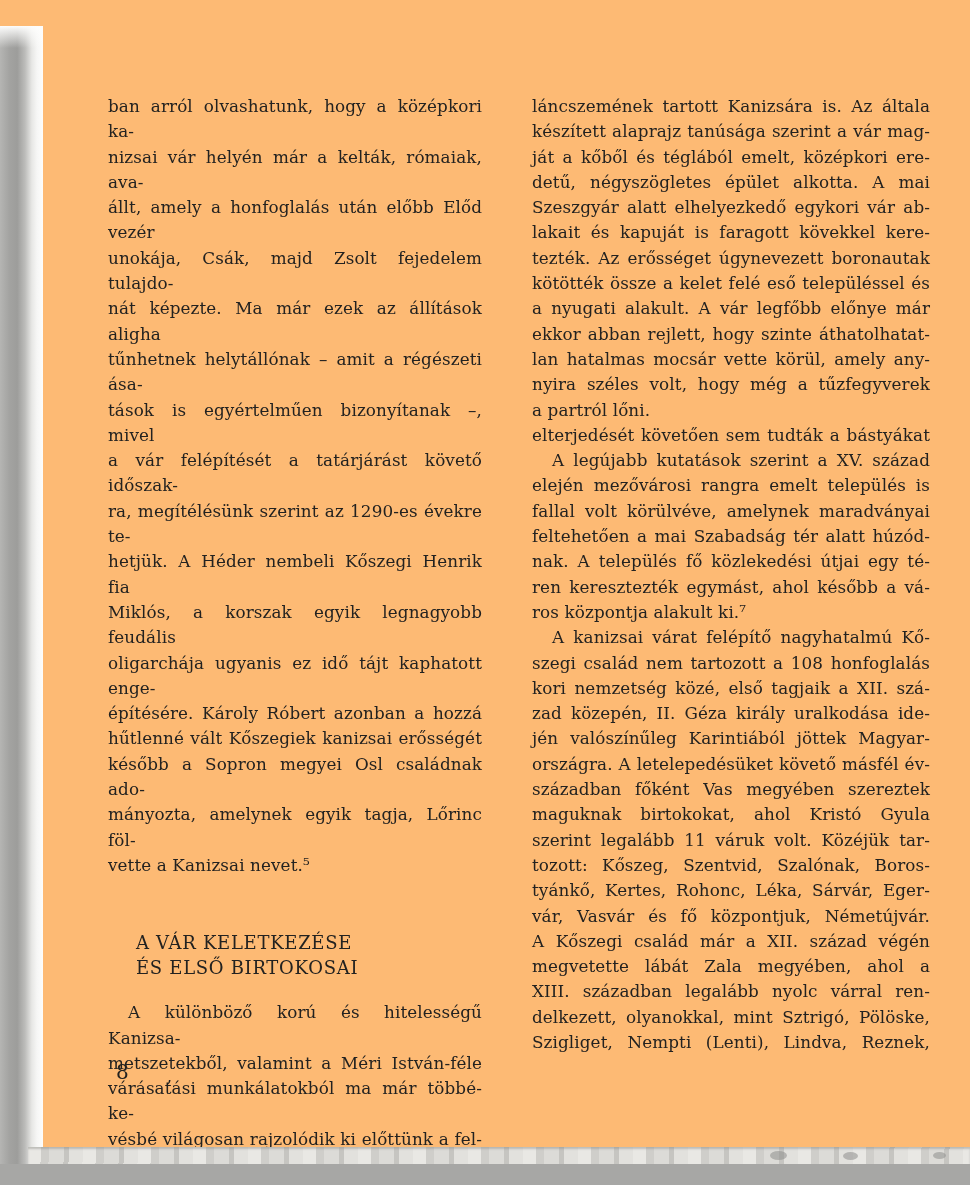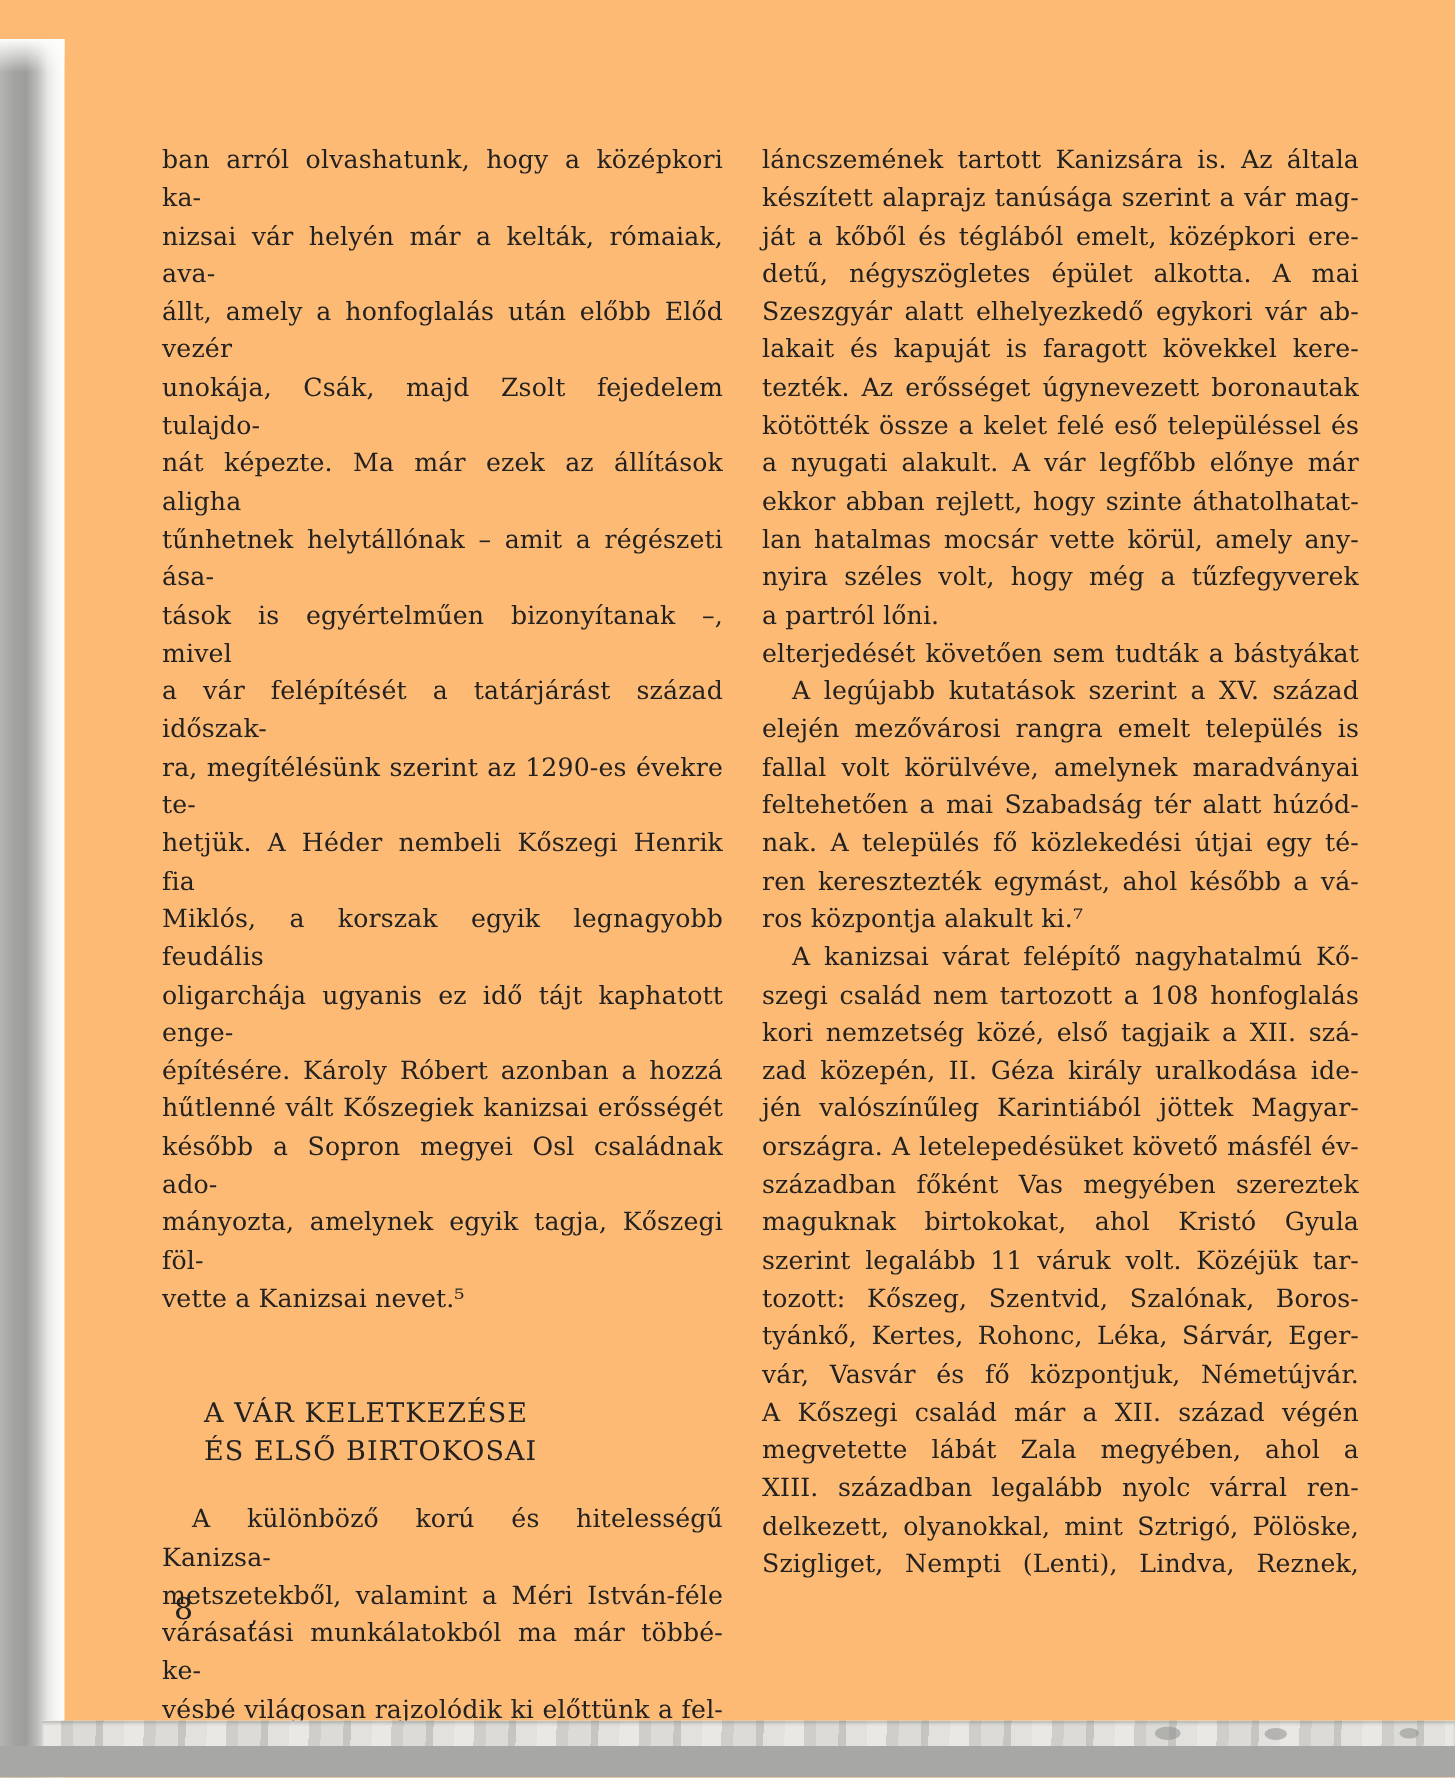"láncszemének tartott Kanizsára is. Az" #column-right { left: 508px -> 532px }
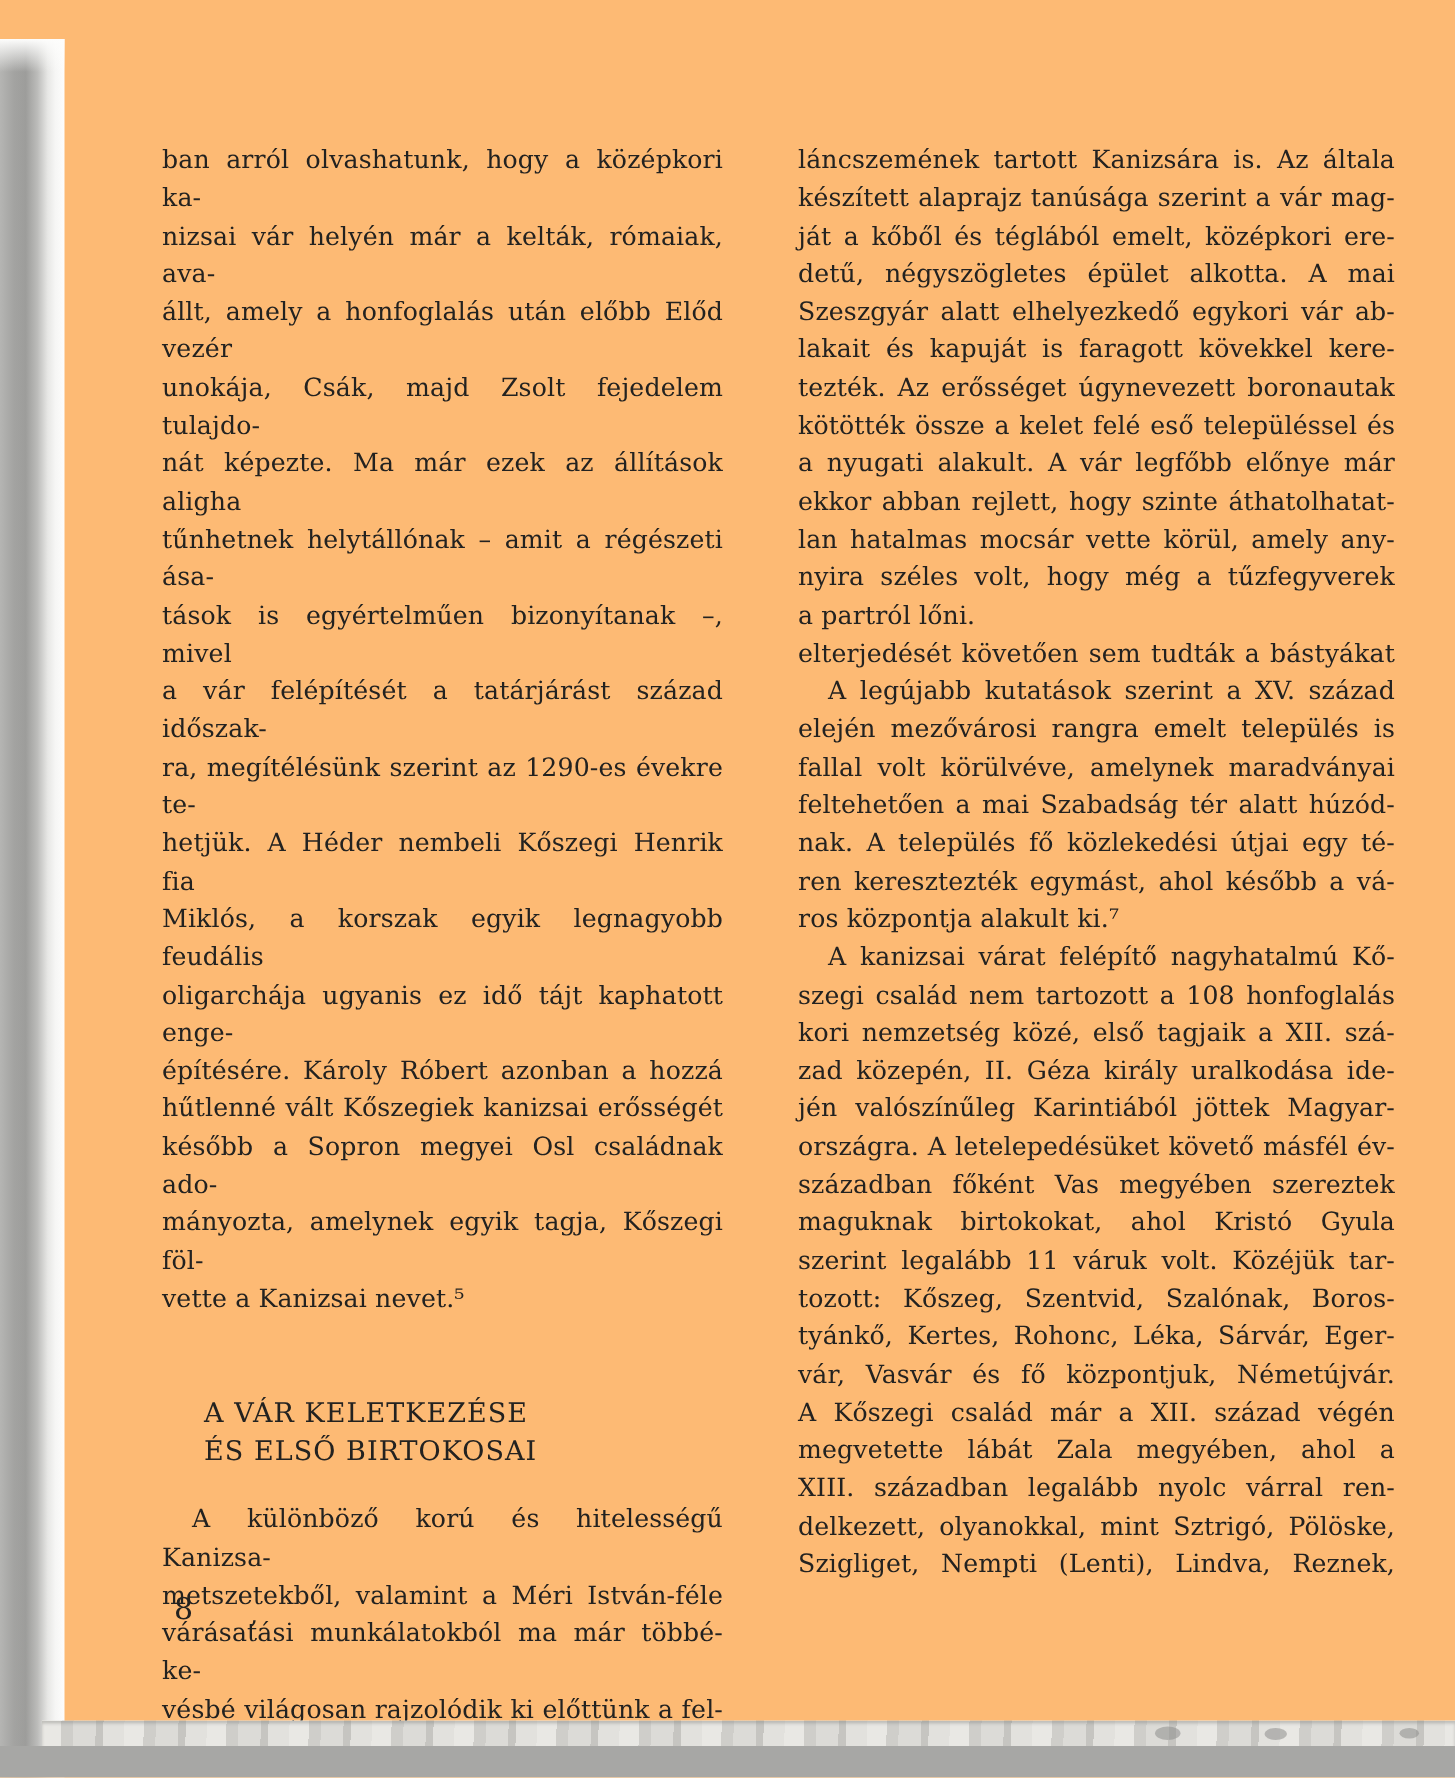"a vár felépítését a tatárjárást" div.line { text: század -> követő }
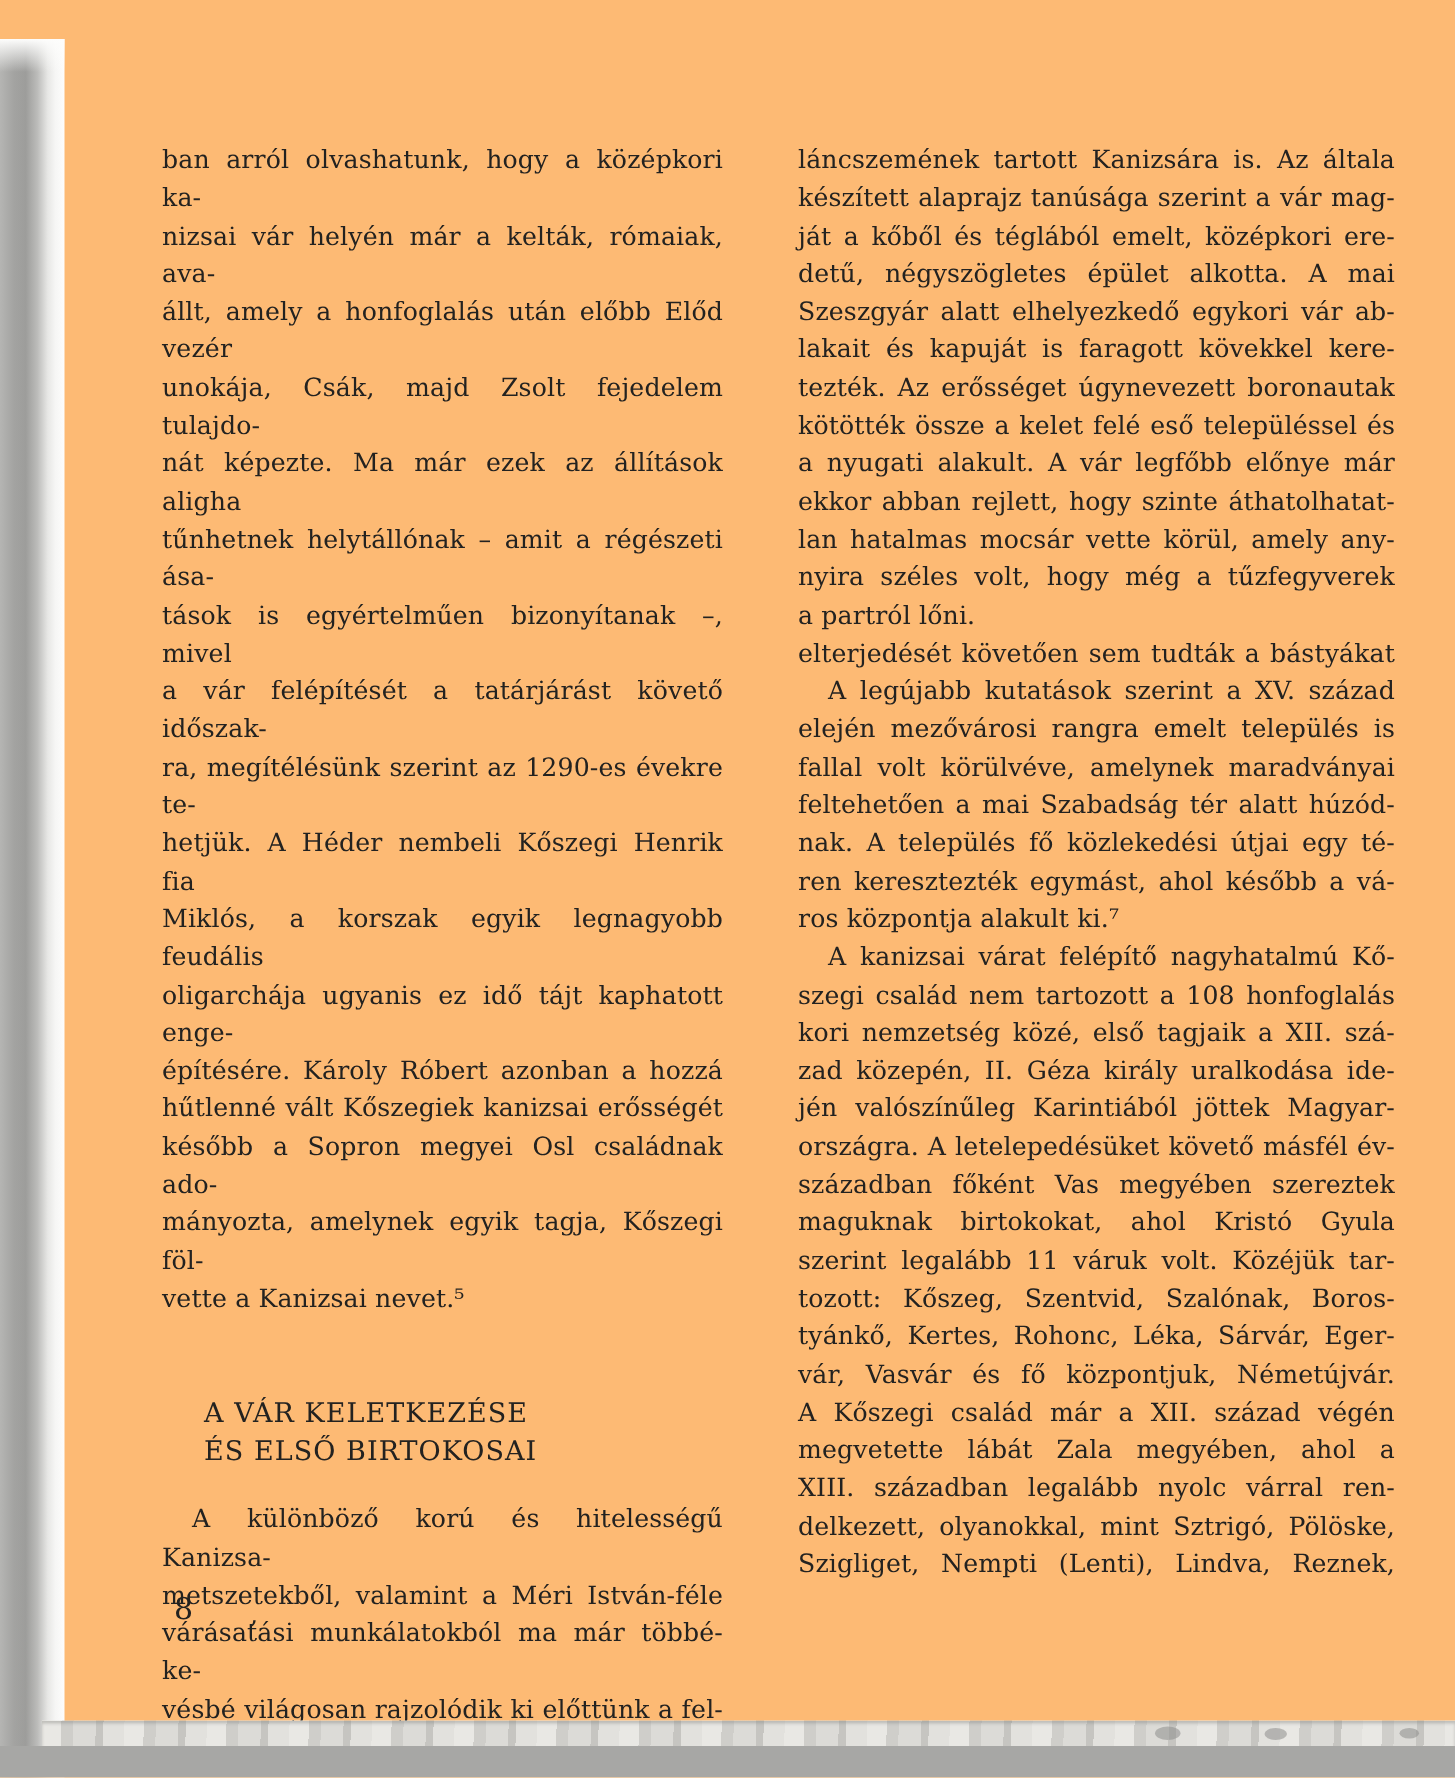"mányozta, amelynek egyik tagja, Kőszegi" div.line { text: Kőszegi -> Lőrinc }
